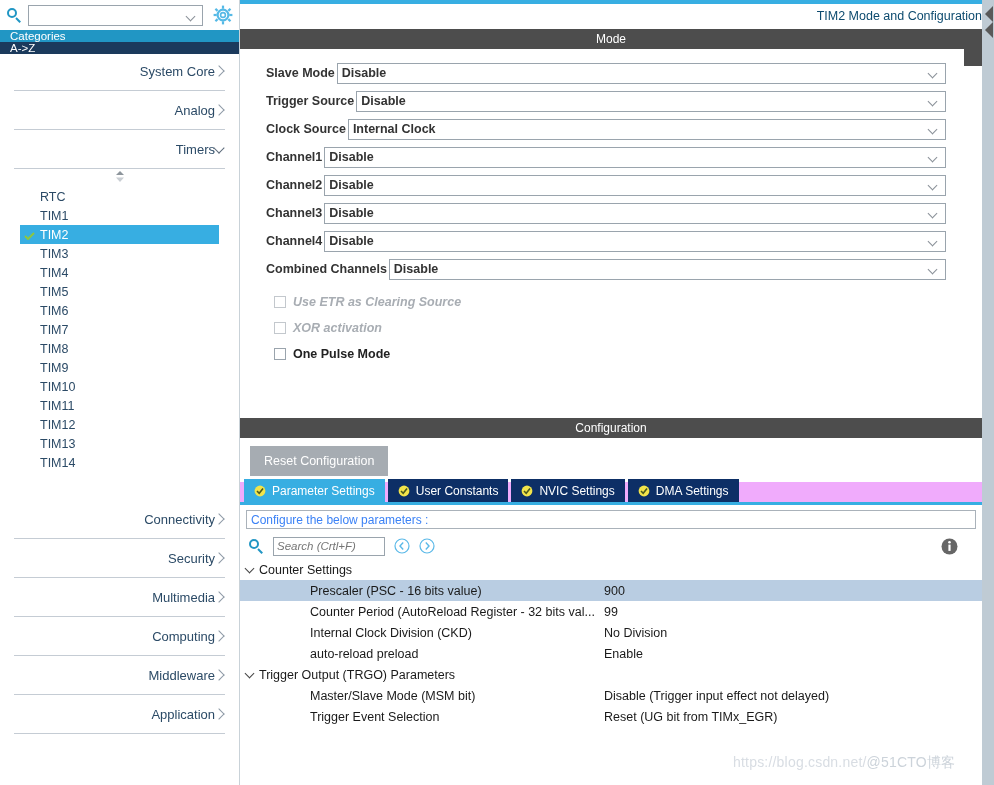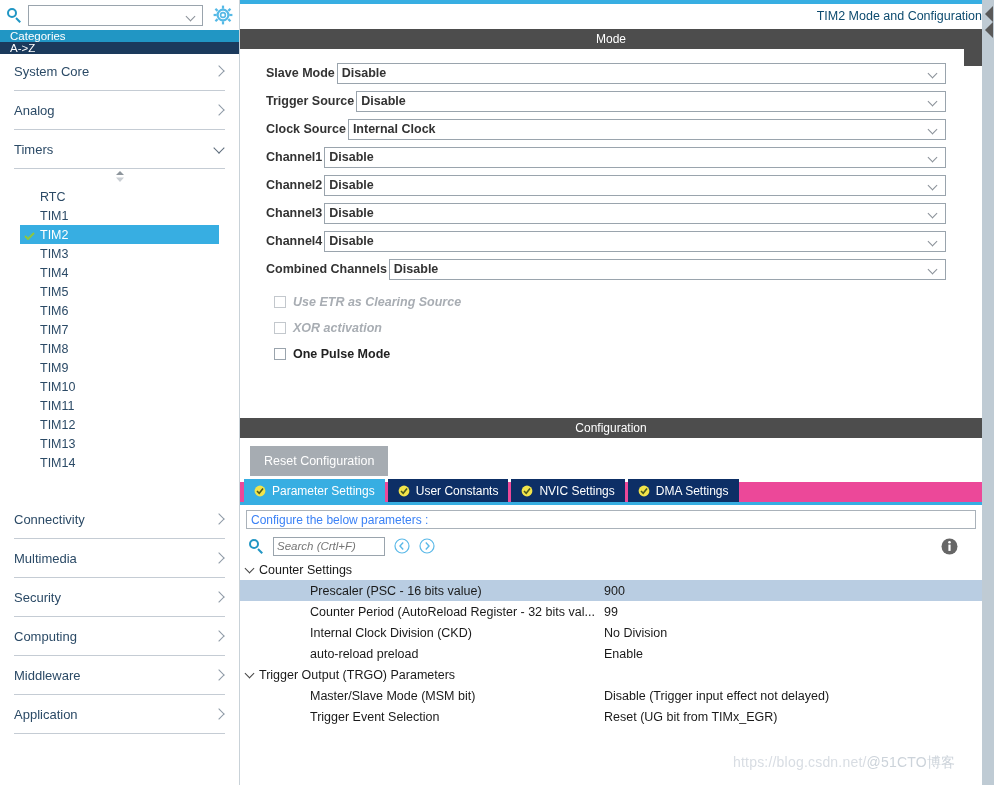"System Core" .cat-row { justify-content: space-between -> flex-end }
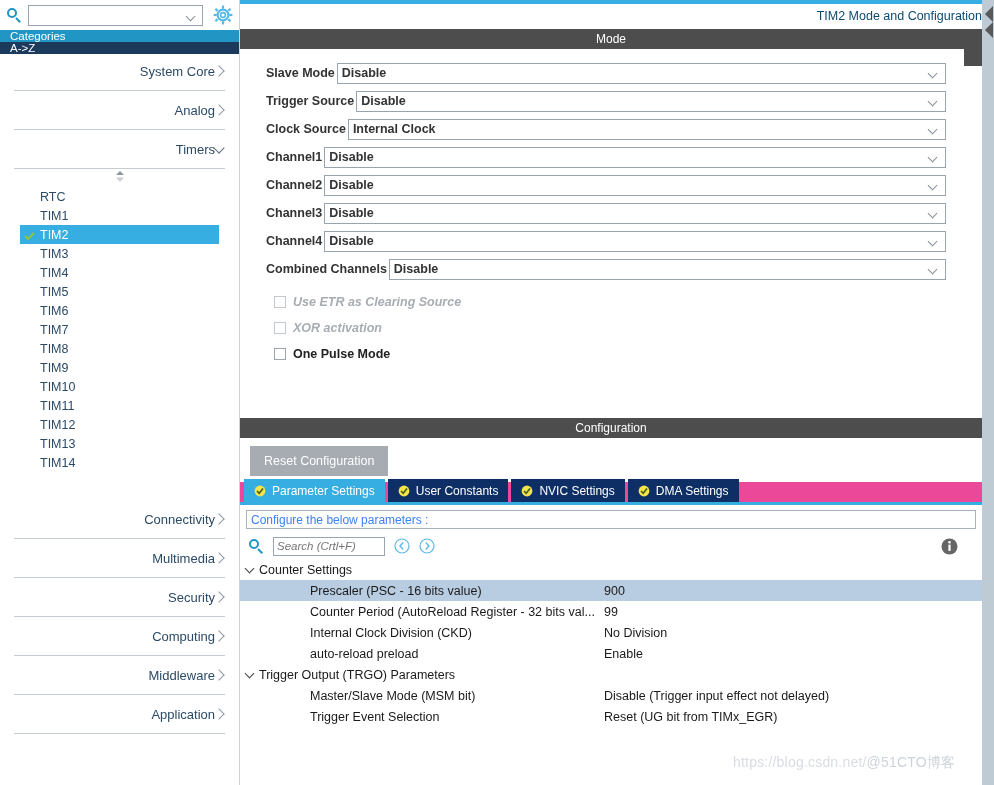"Parameter Settings" .tabbar { background: #ec4899 -> #f0abfc }
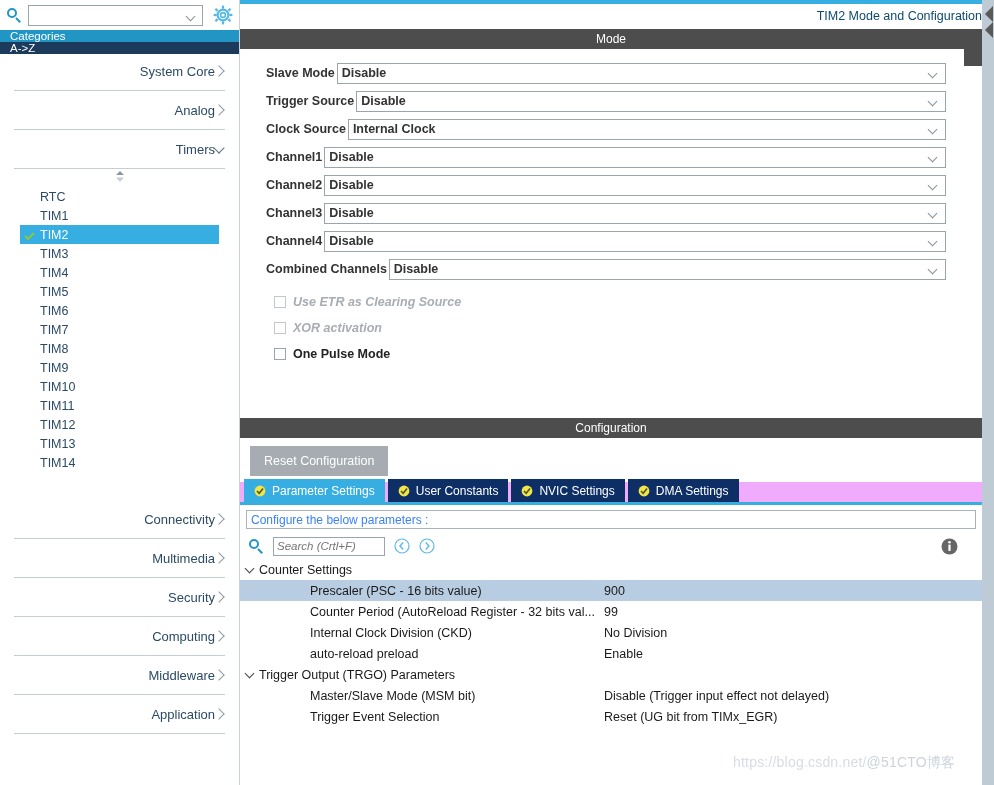"Multimedia" div.cat-row { order: before "Security" -> after "Security" }
